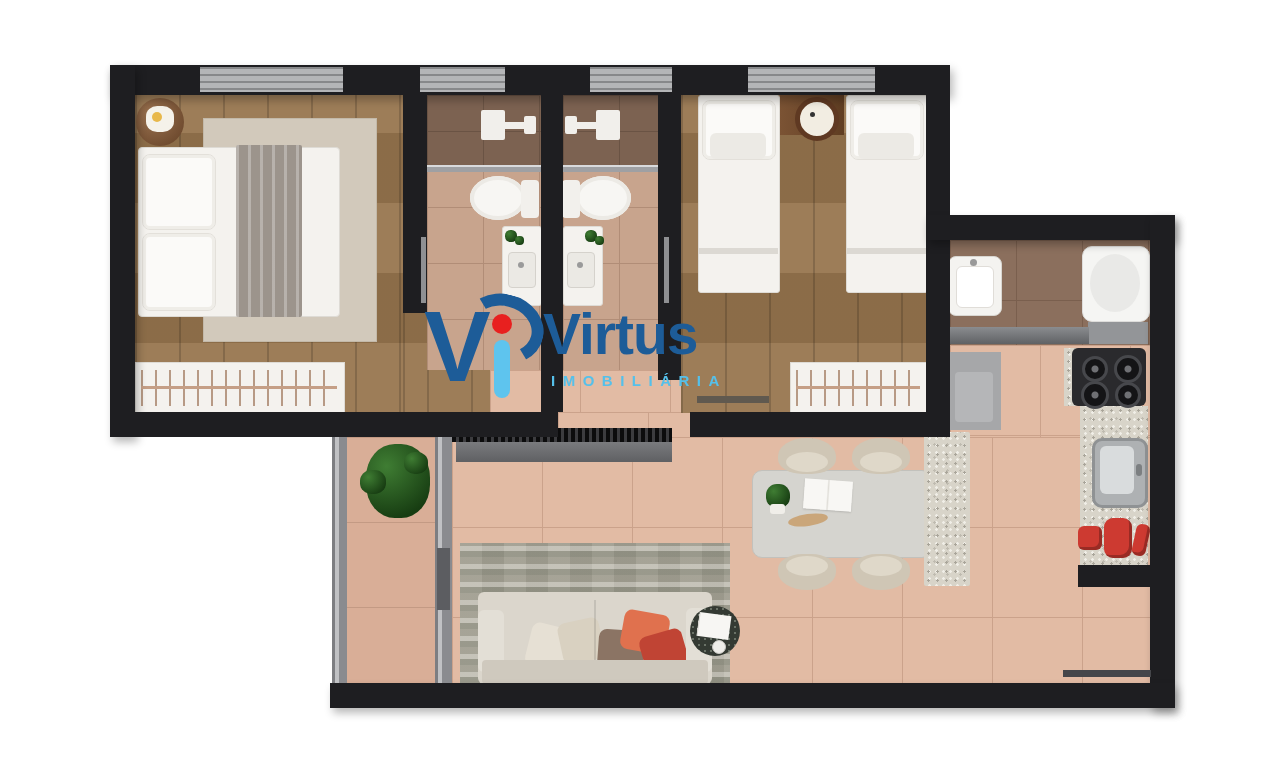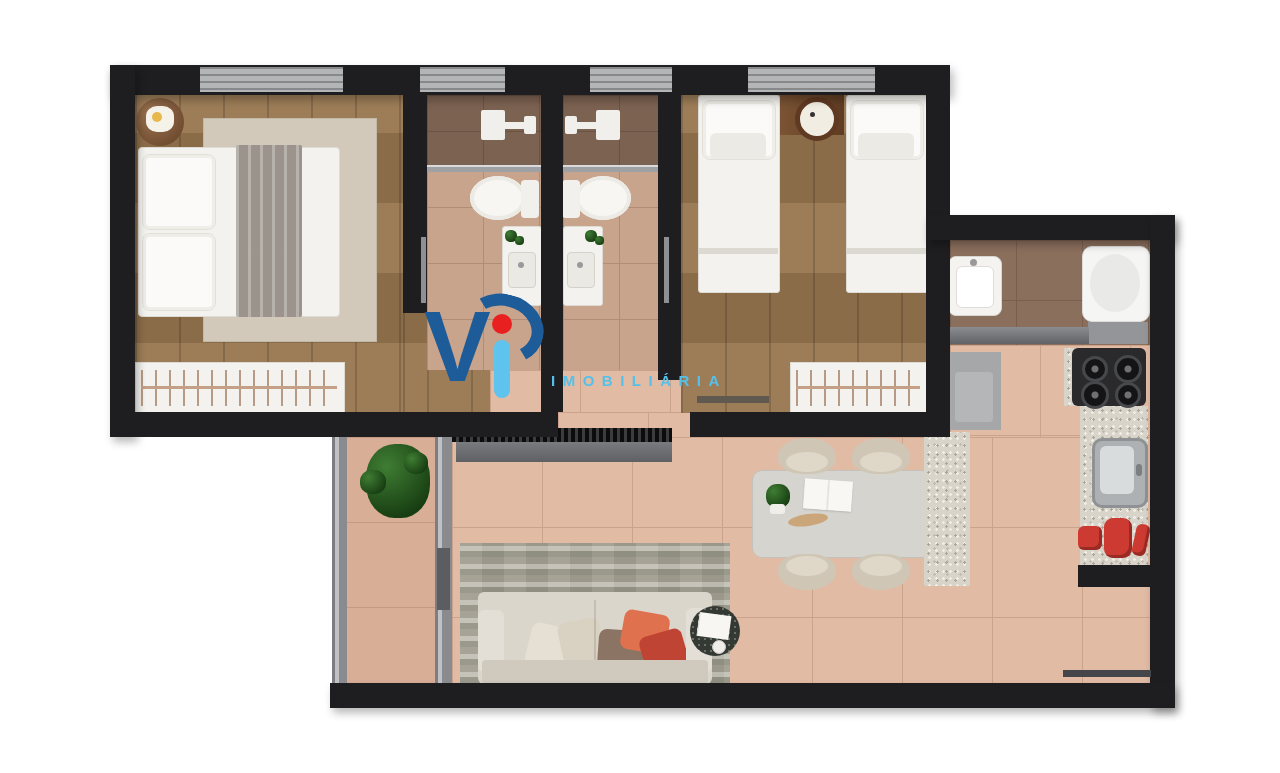"Virtus" div.ab { html: none -> <div>Virtus</div> }
